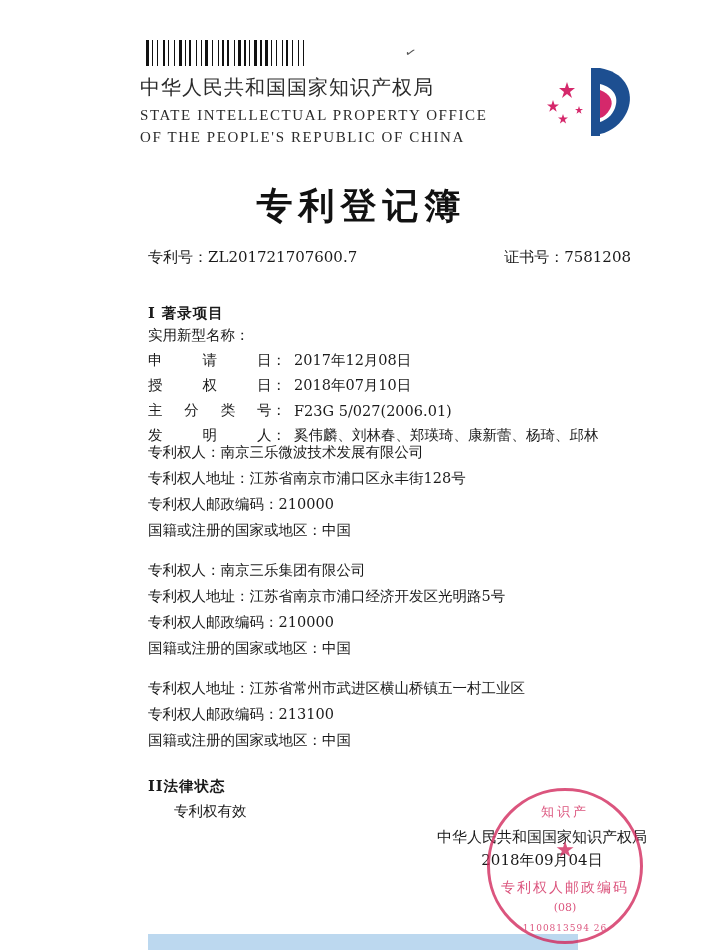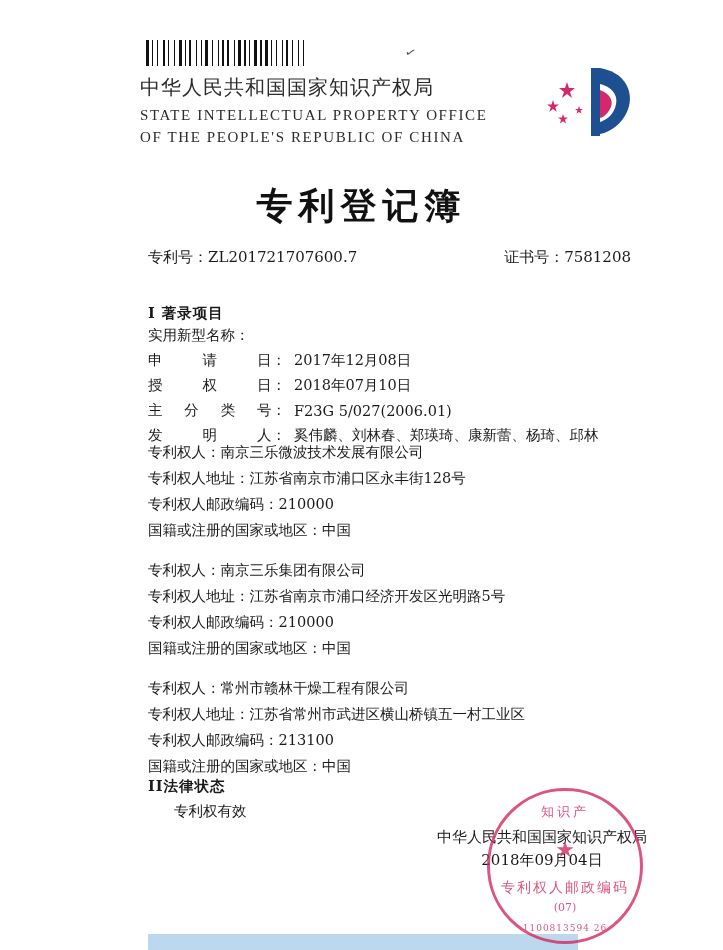"专利权人：常州市赣林干燥工程有限公司" div.holder-line { html: <div><span>专利权人：</span><span>常州市赣林干燥工程有限公司</span></div> -> none }
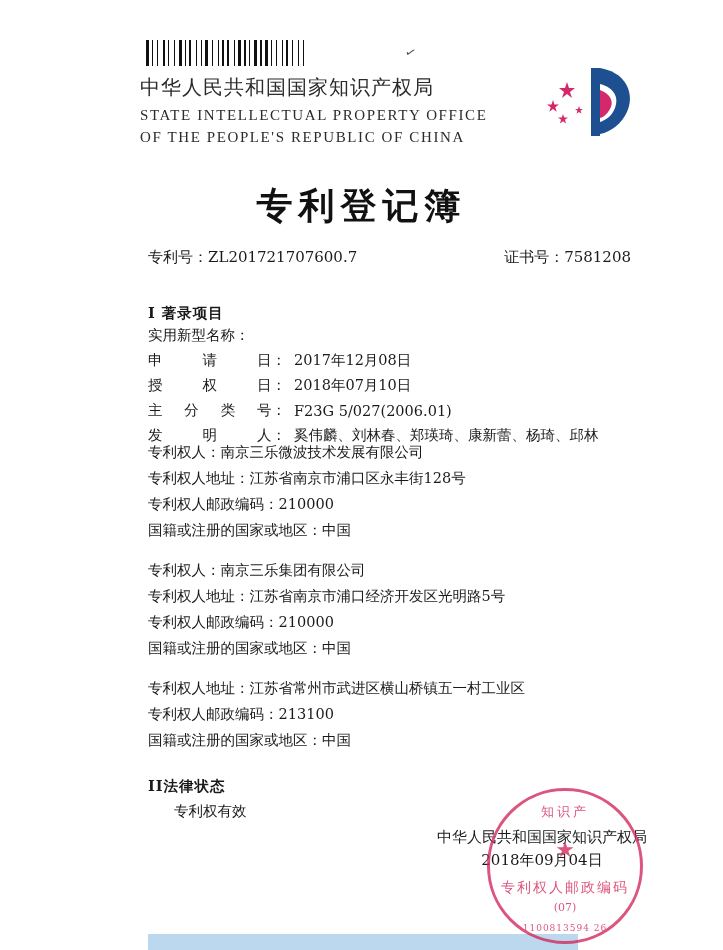"(07)" div.seal-text-sub { text: 07 -> 08 }
